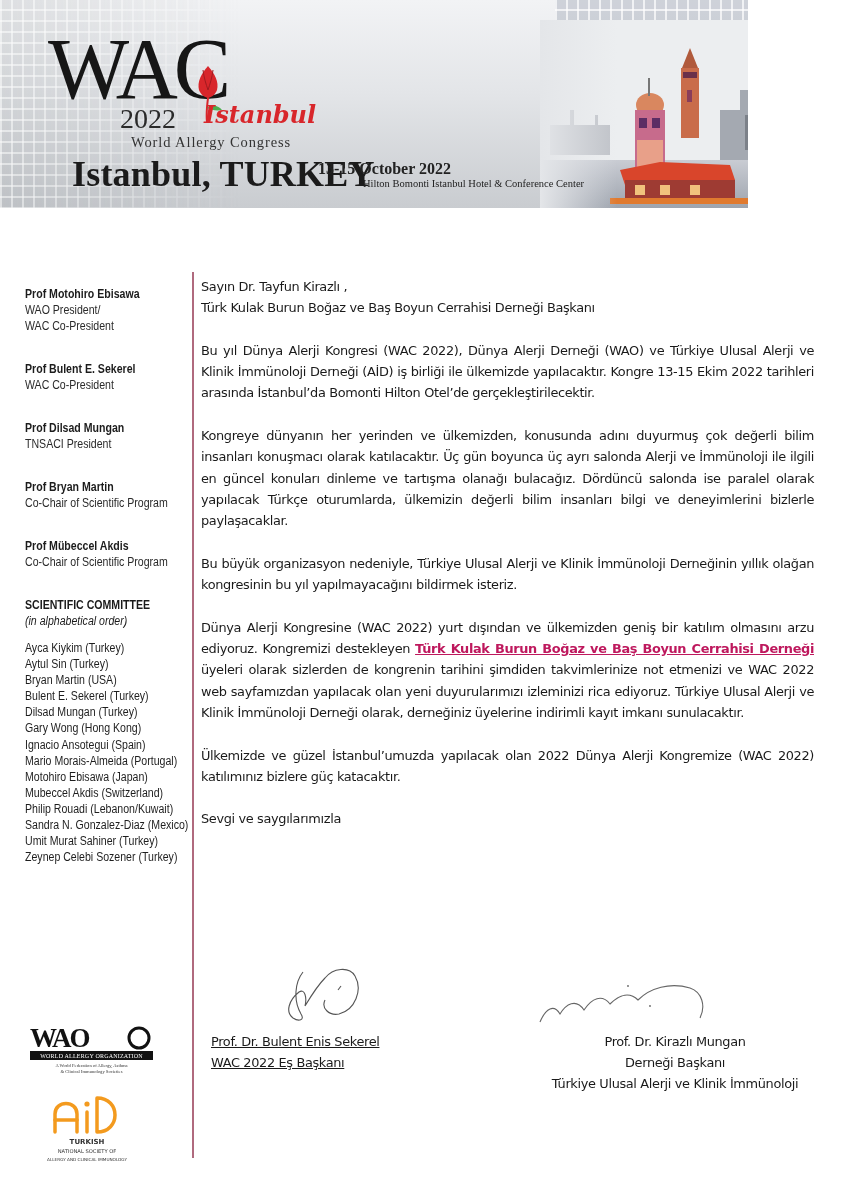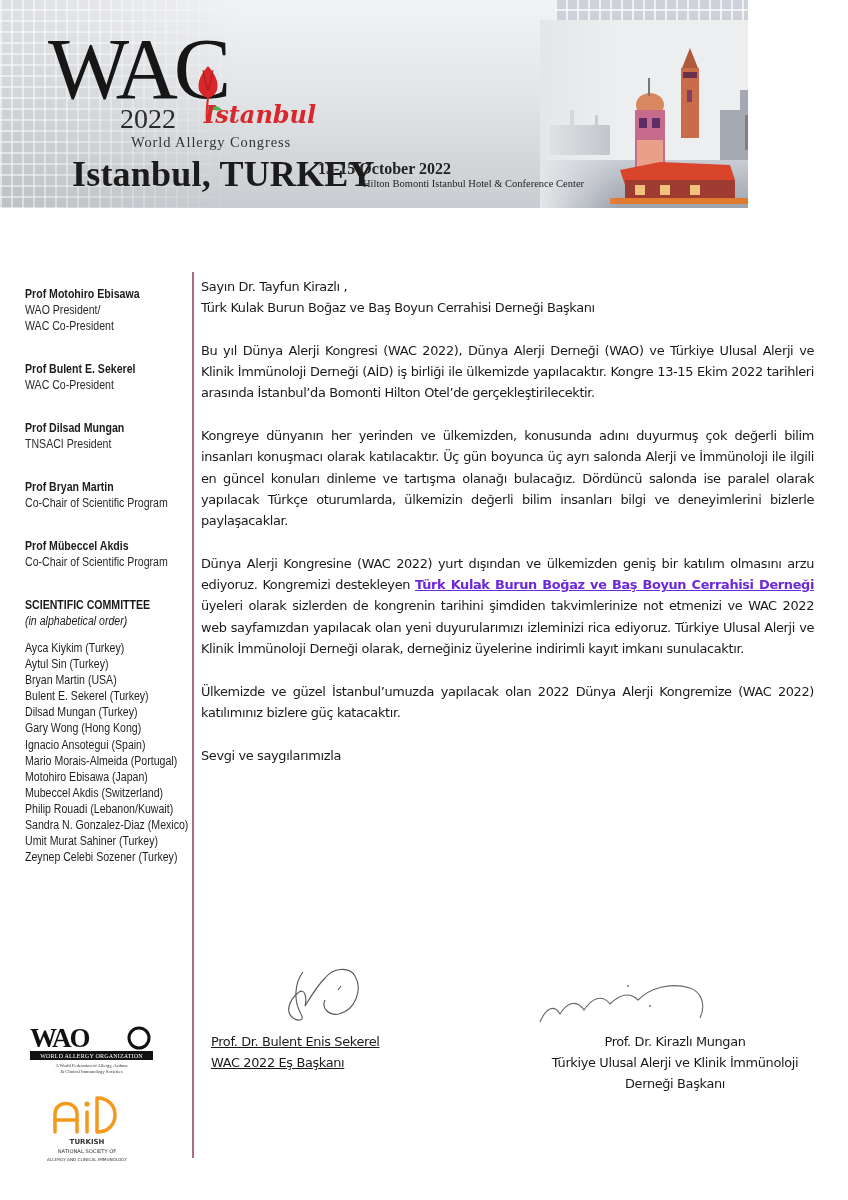"Bu büyük organizasyon nedeniyle, Türkiye" p { html: none -> <p>Bu büyük organizasyon nedeniyle, Türkiye Ulusal Alerji ve Klinik İmmünoloji Derneğinin yıllık olağan kongresinin bu yıl yapılmayacağını bildirmek isteriz.</p> }
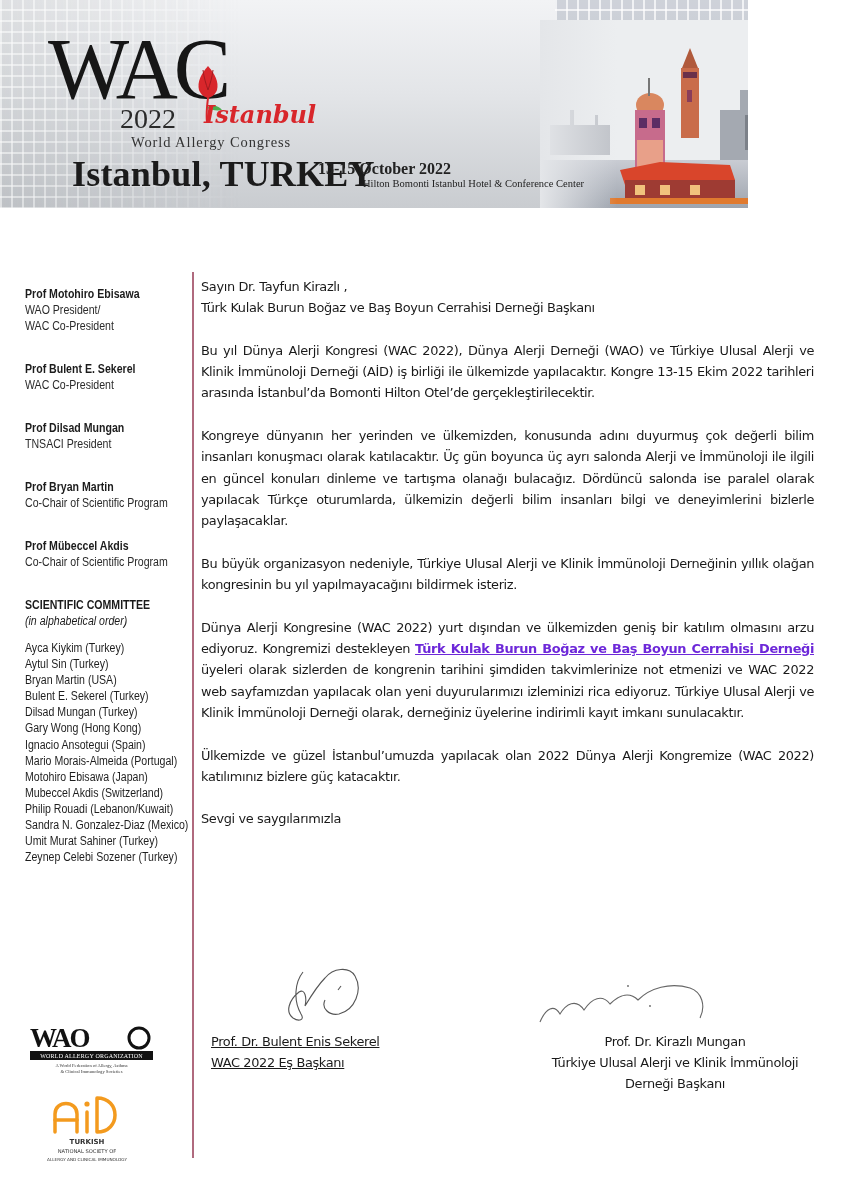"Türk Kulak Burun Boğaz ve Baş Boyun Cerrahisi Derneği" .letter .strong-link { color: #6d28d9 -> #be185d }
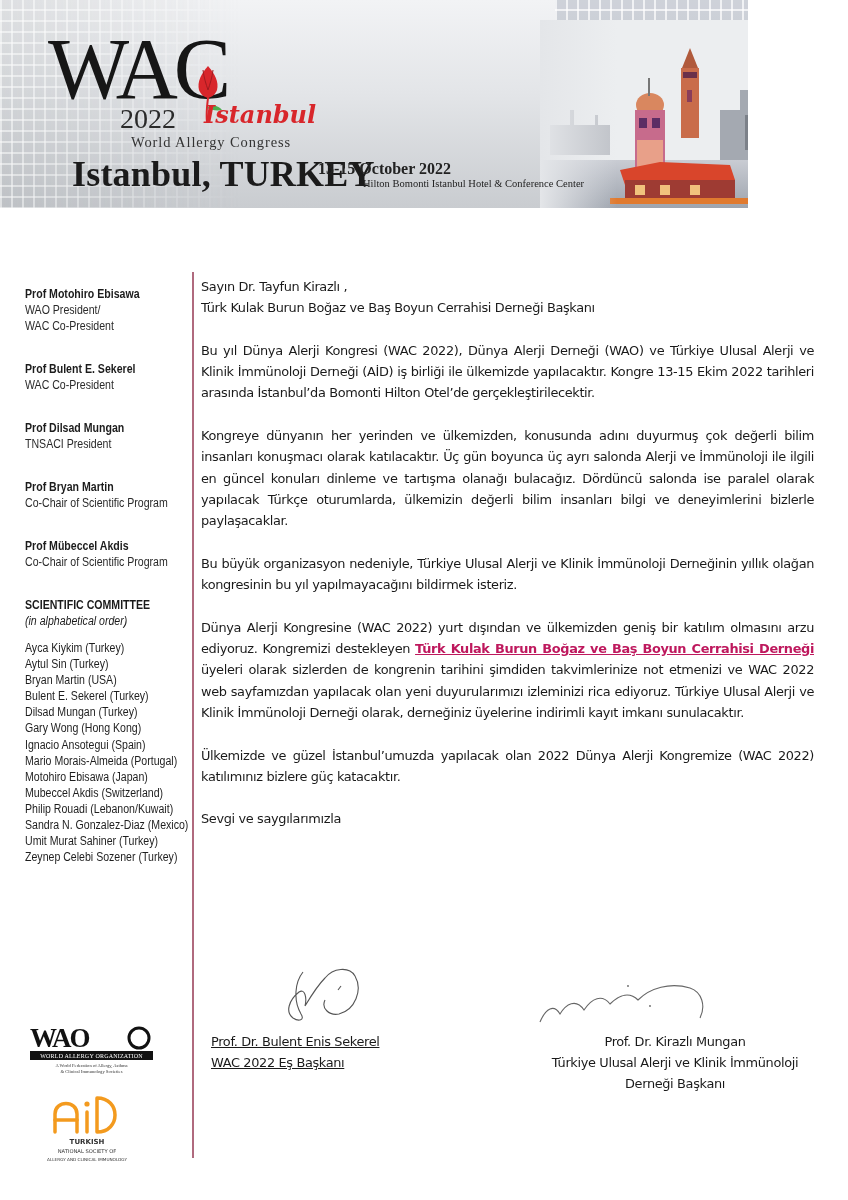"Türkiye Ulusal Alerji ve Klinik" div { order: before "Derneği Başkanı" -> after "Derneği Başkanı" }
